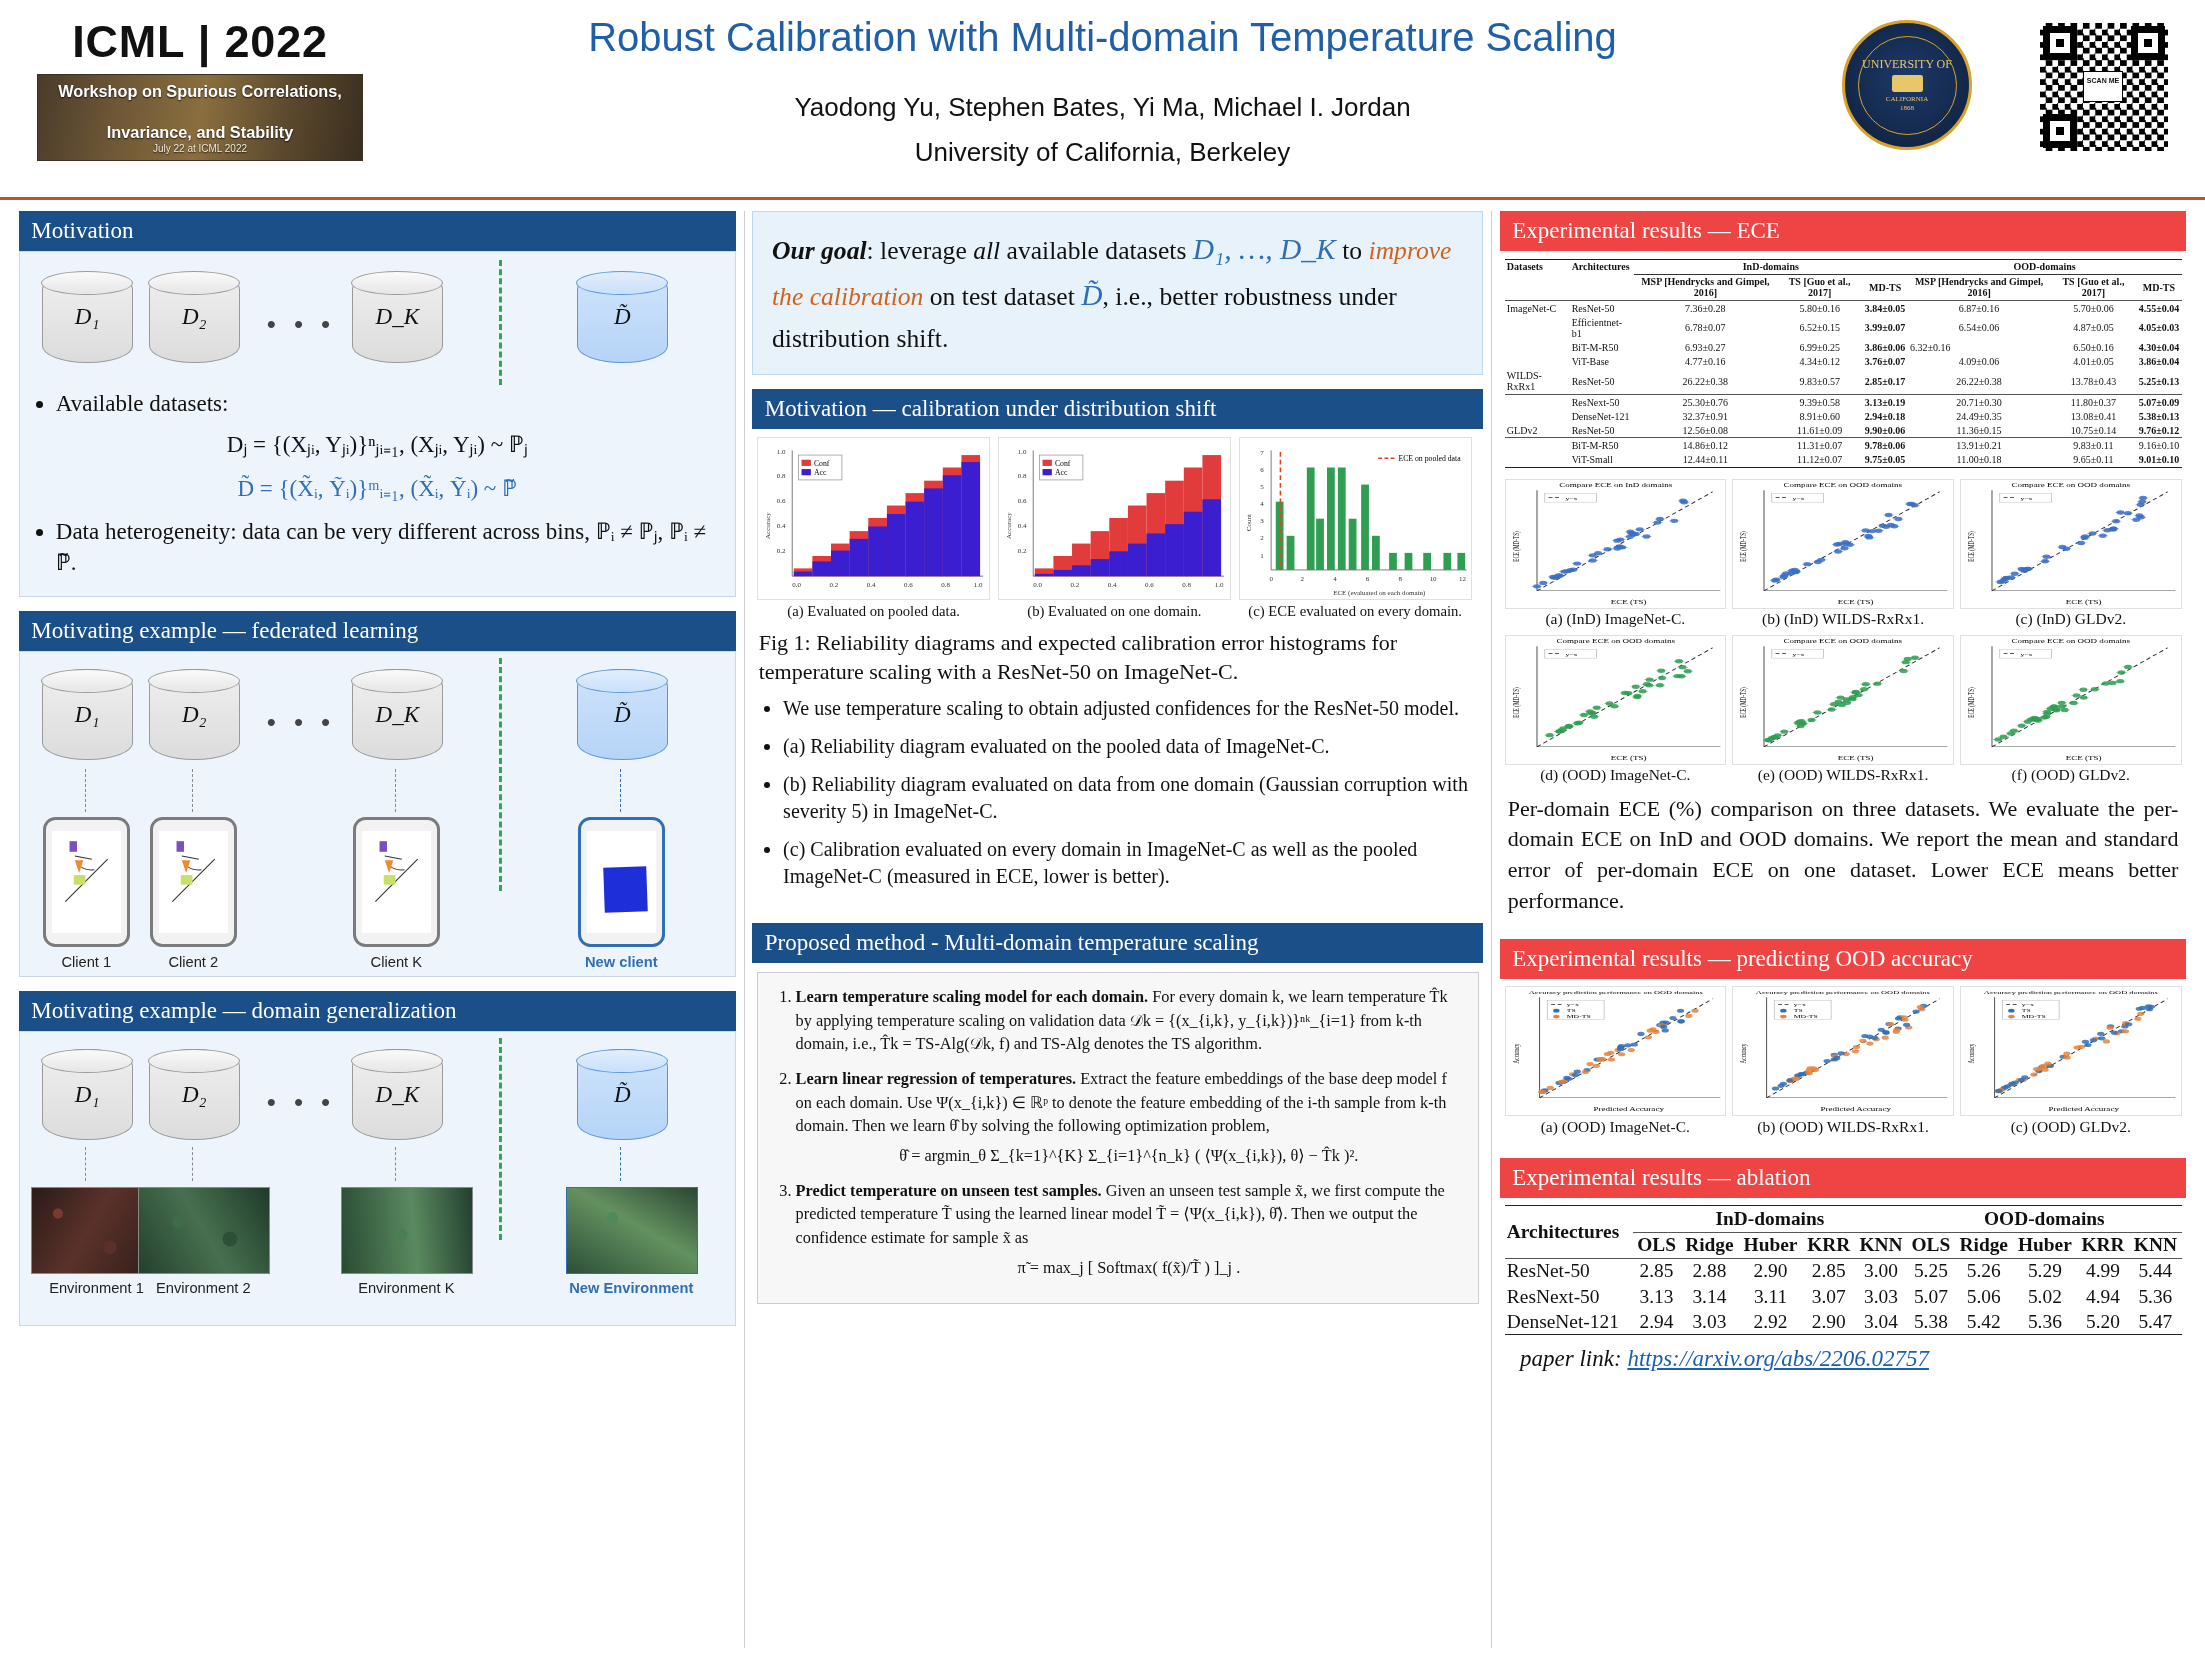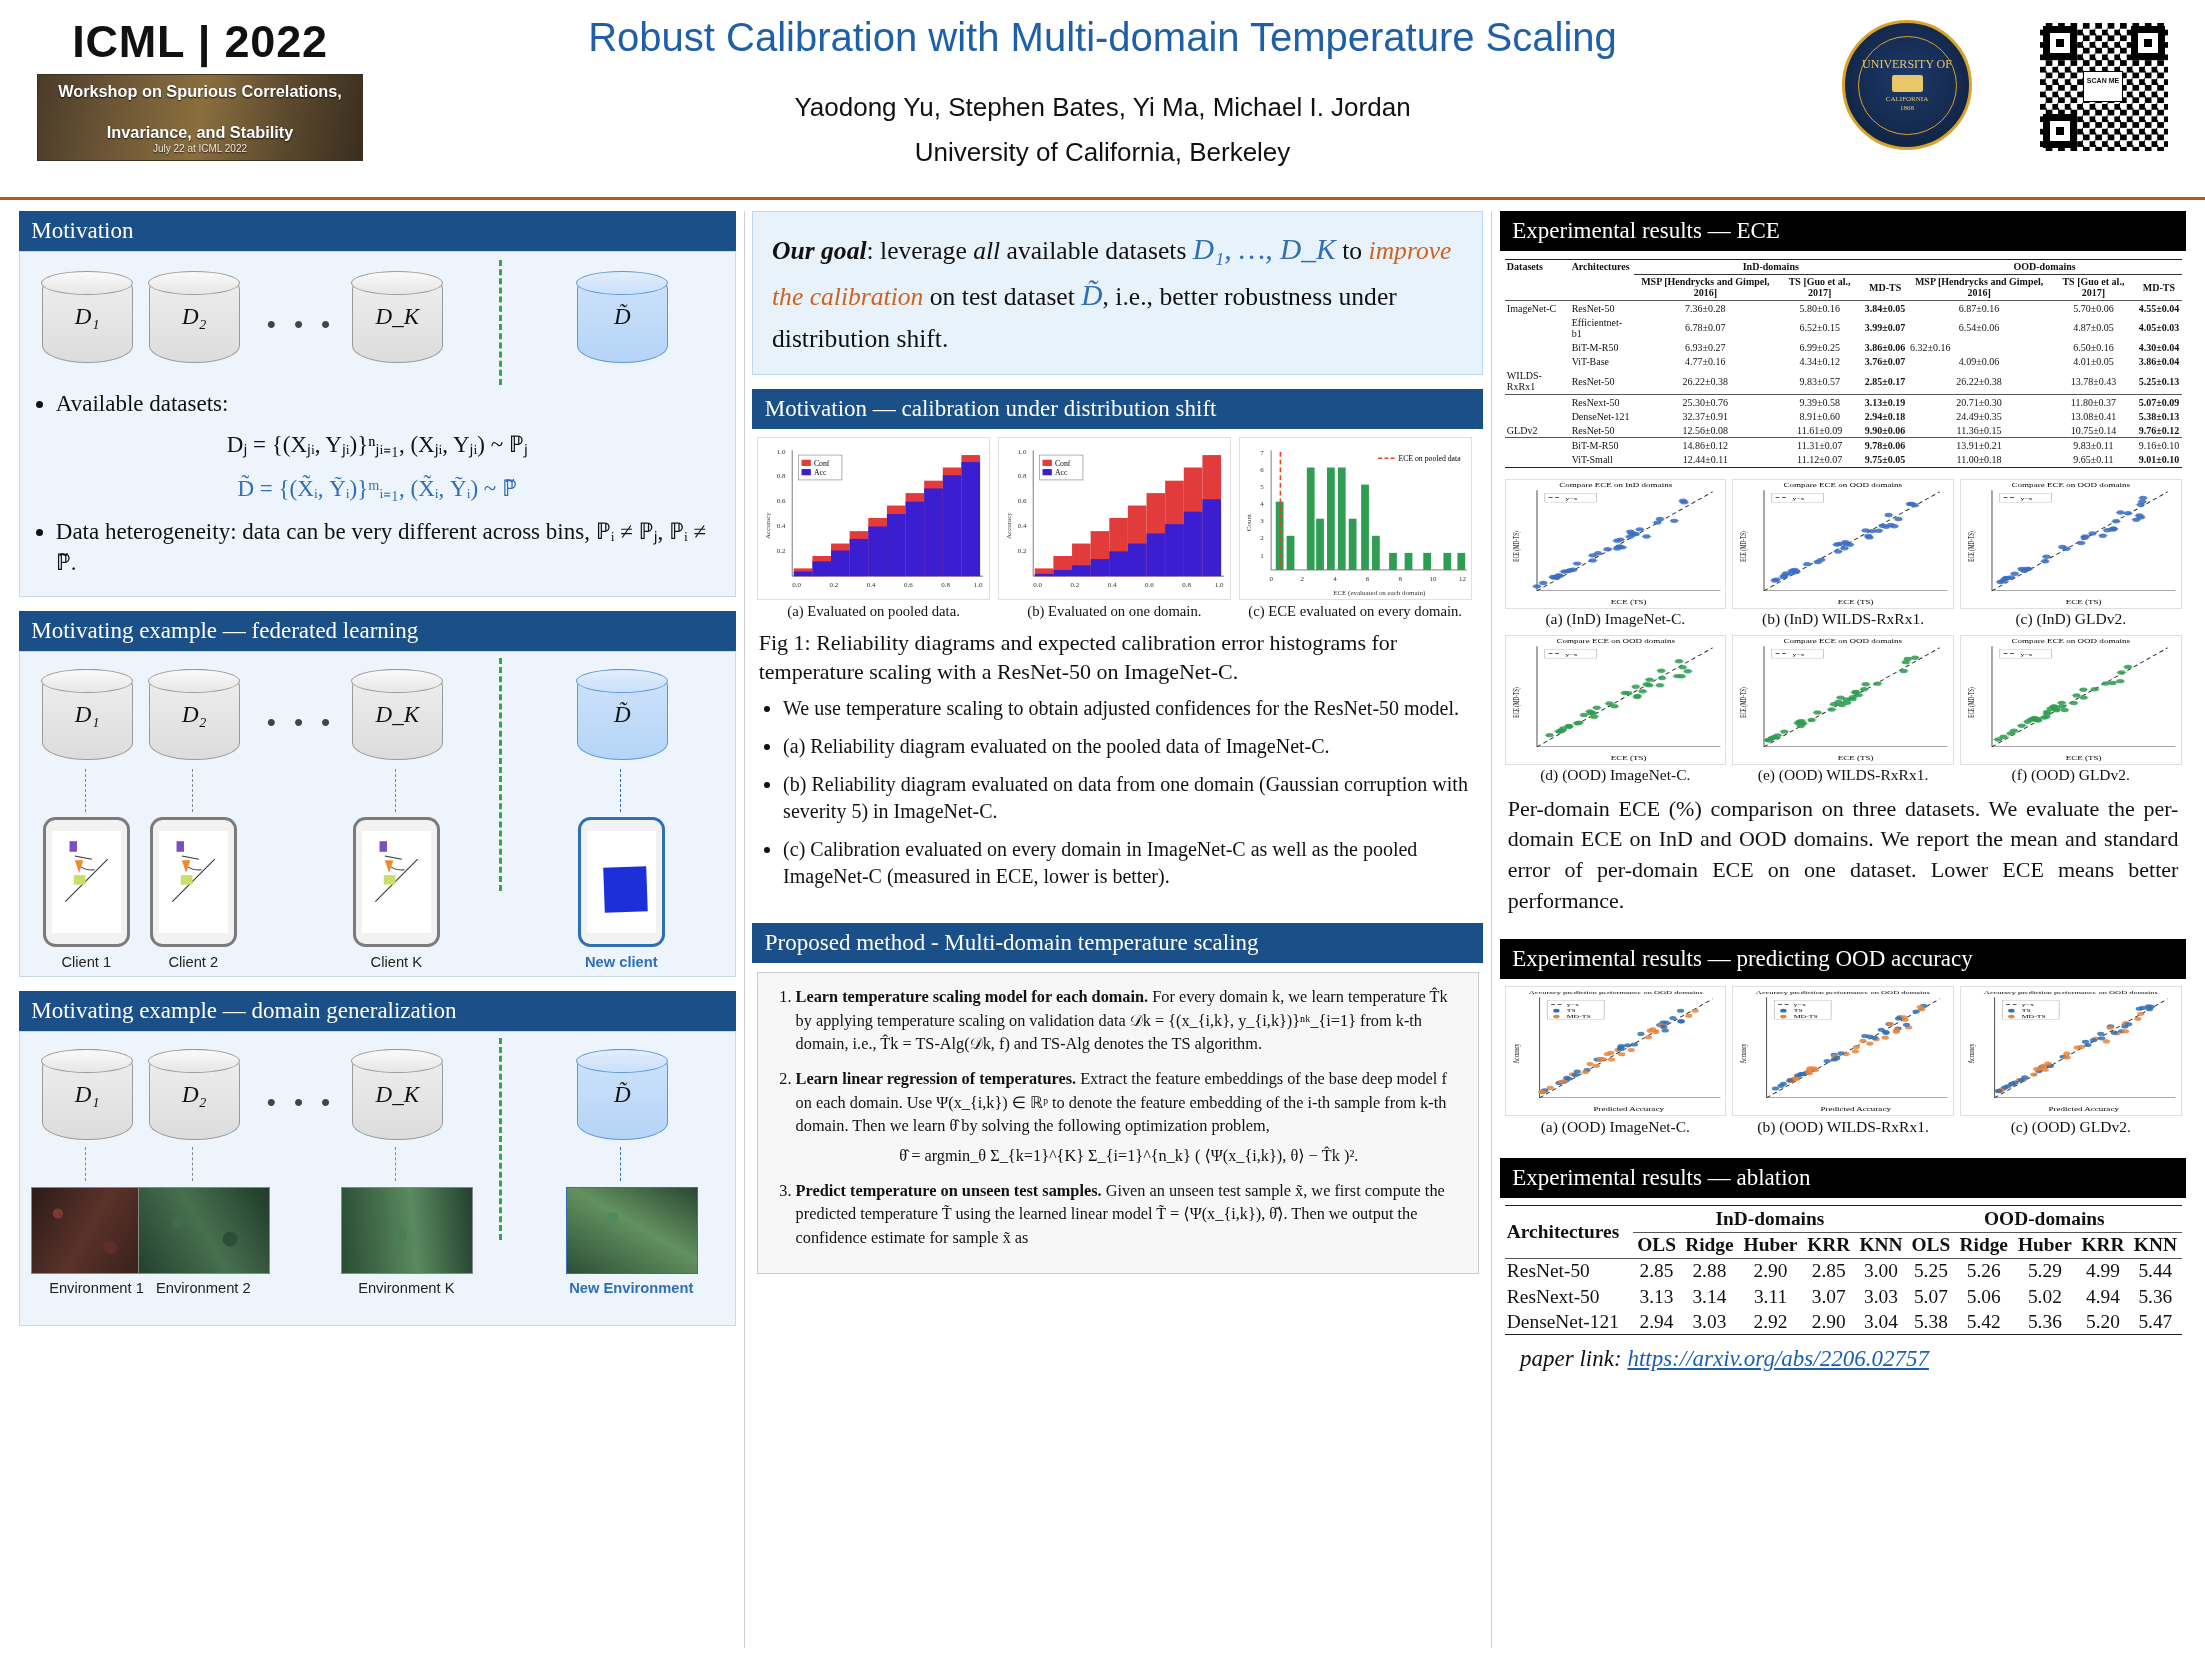"Experimental results — ECE" .green-head { background: #000000 -> #ef4444 }
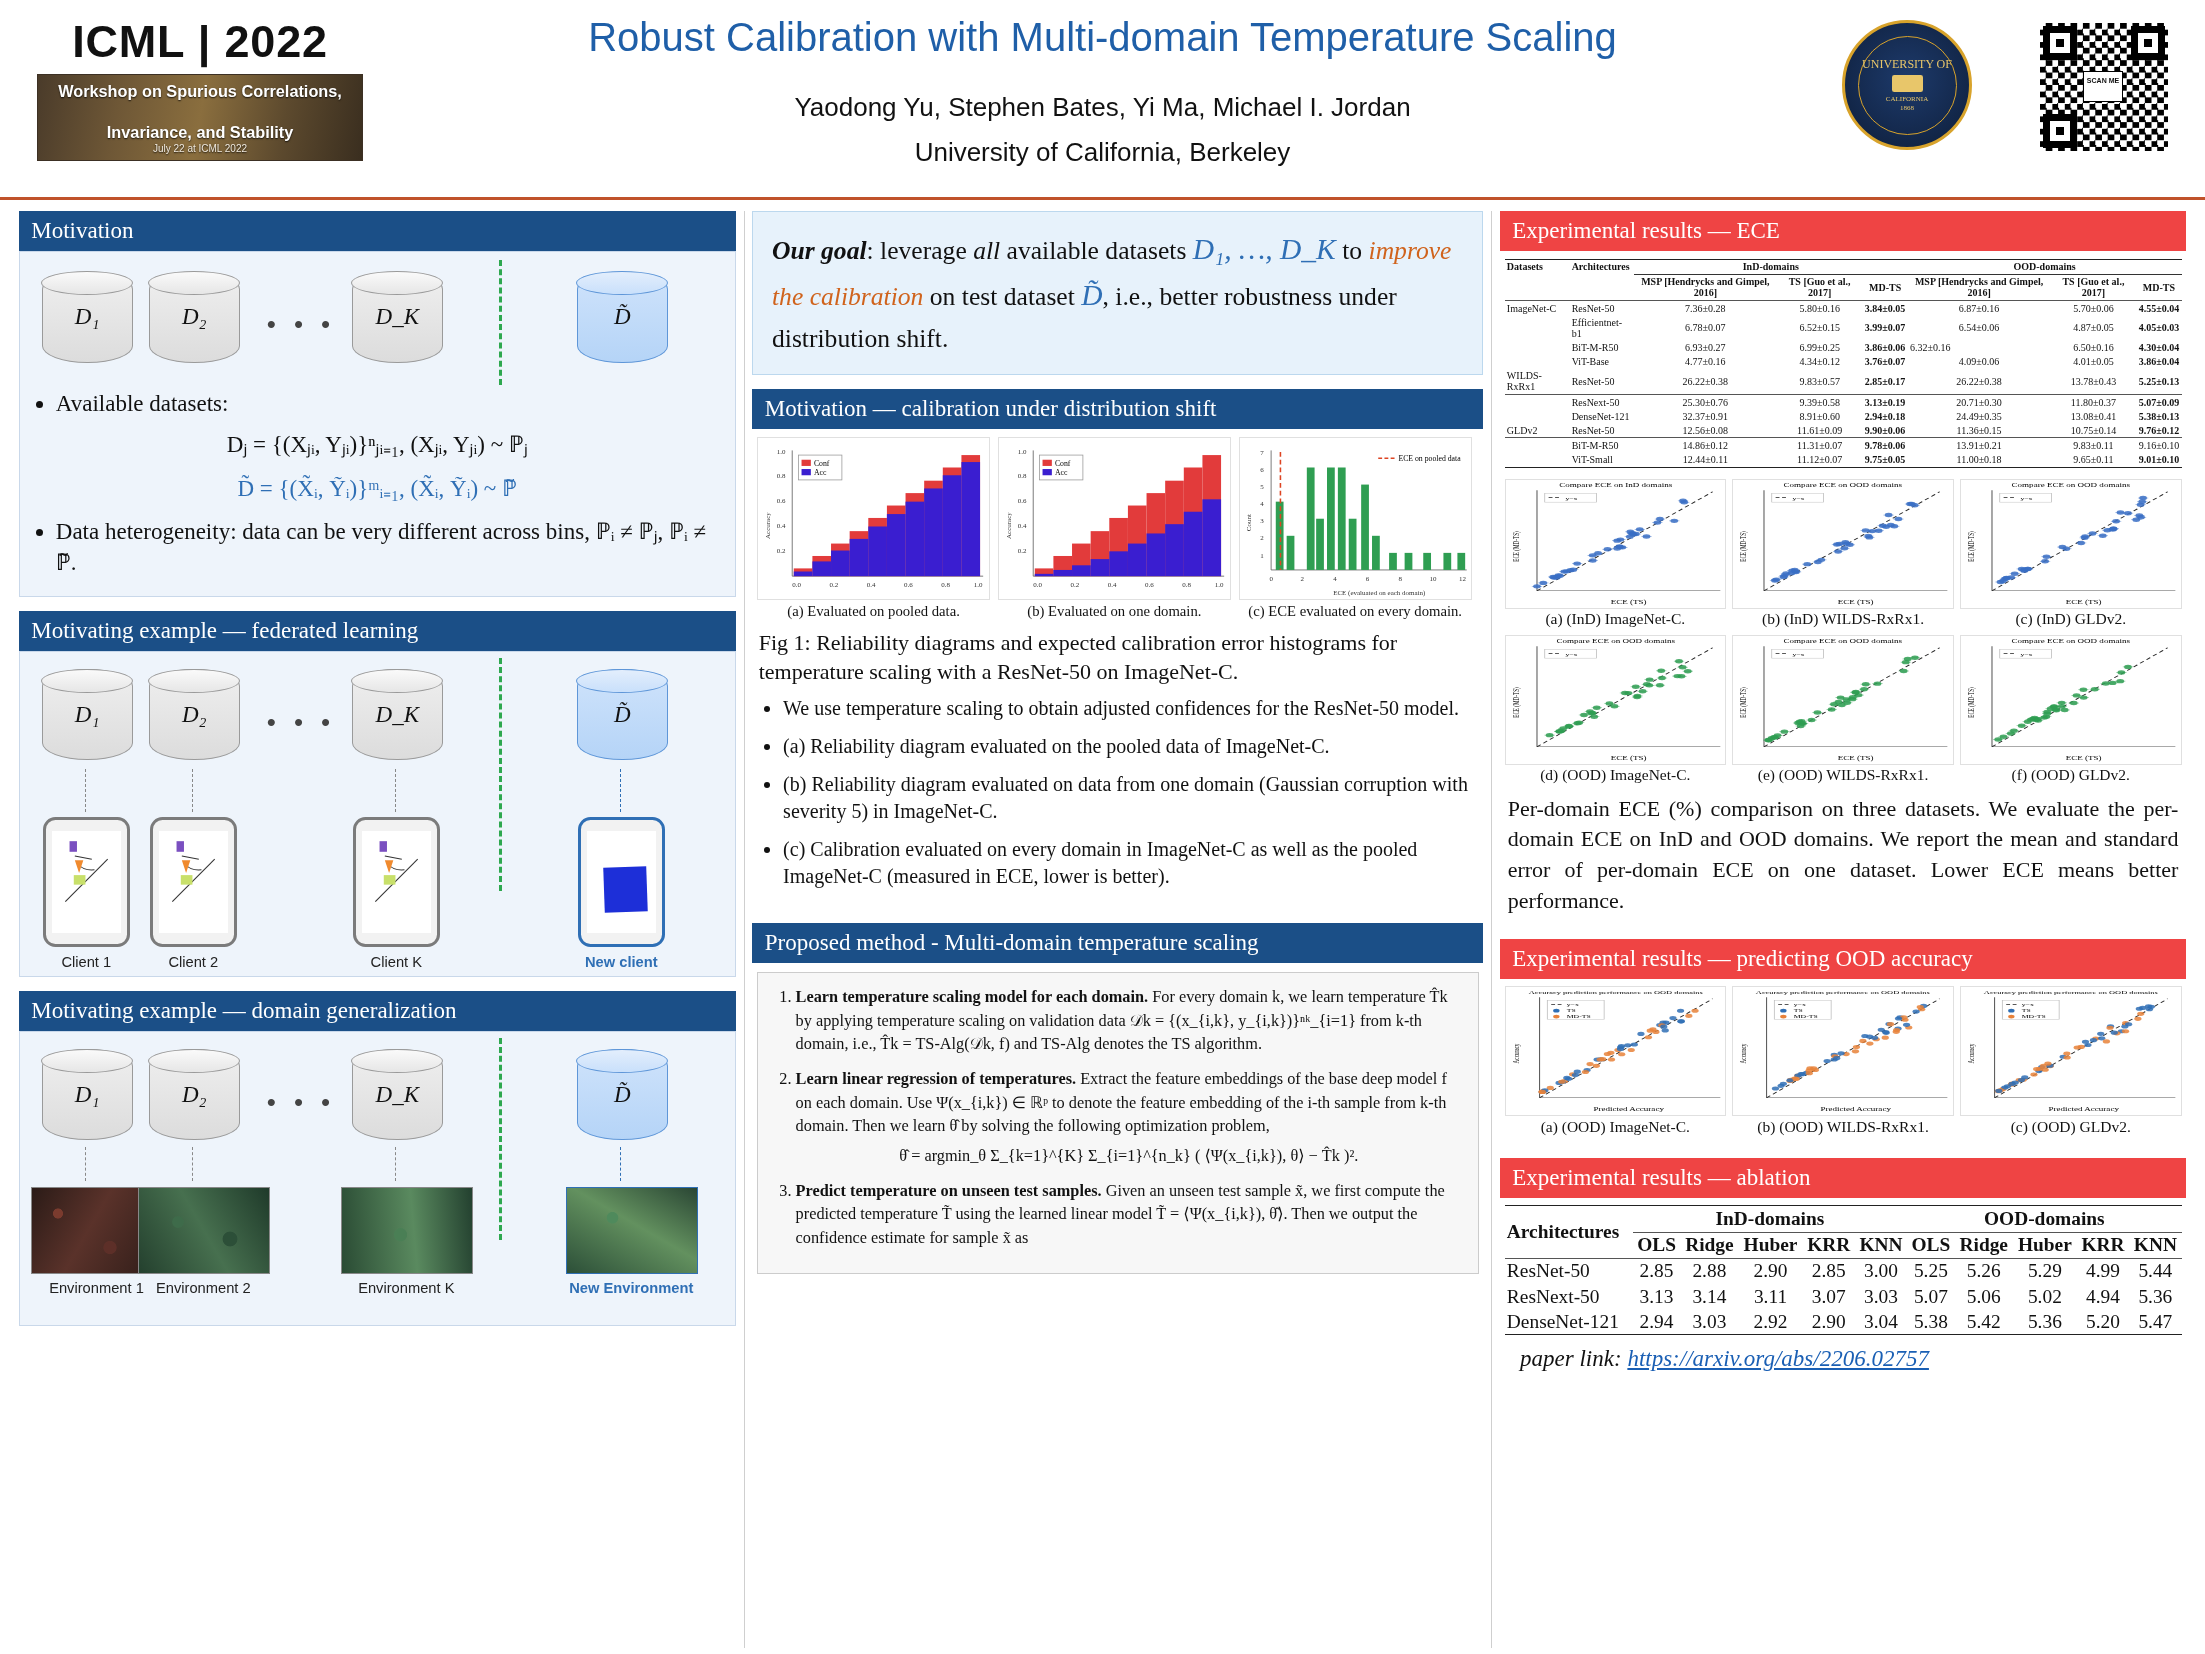"π̃ = max_j [ Softmax(" div.ctr { html: none -> <div>π̃ = max_j [ Softmax( f(x̃)/T̃ ) ]_j .</div> }
